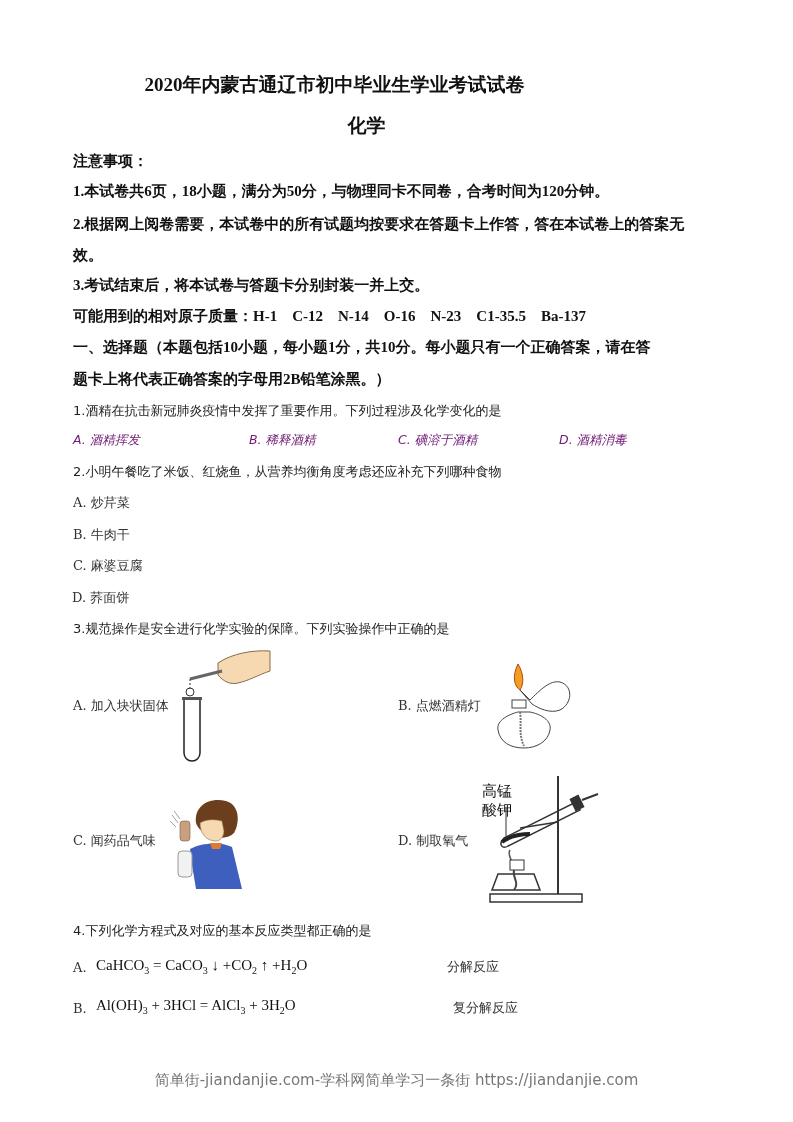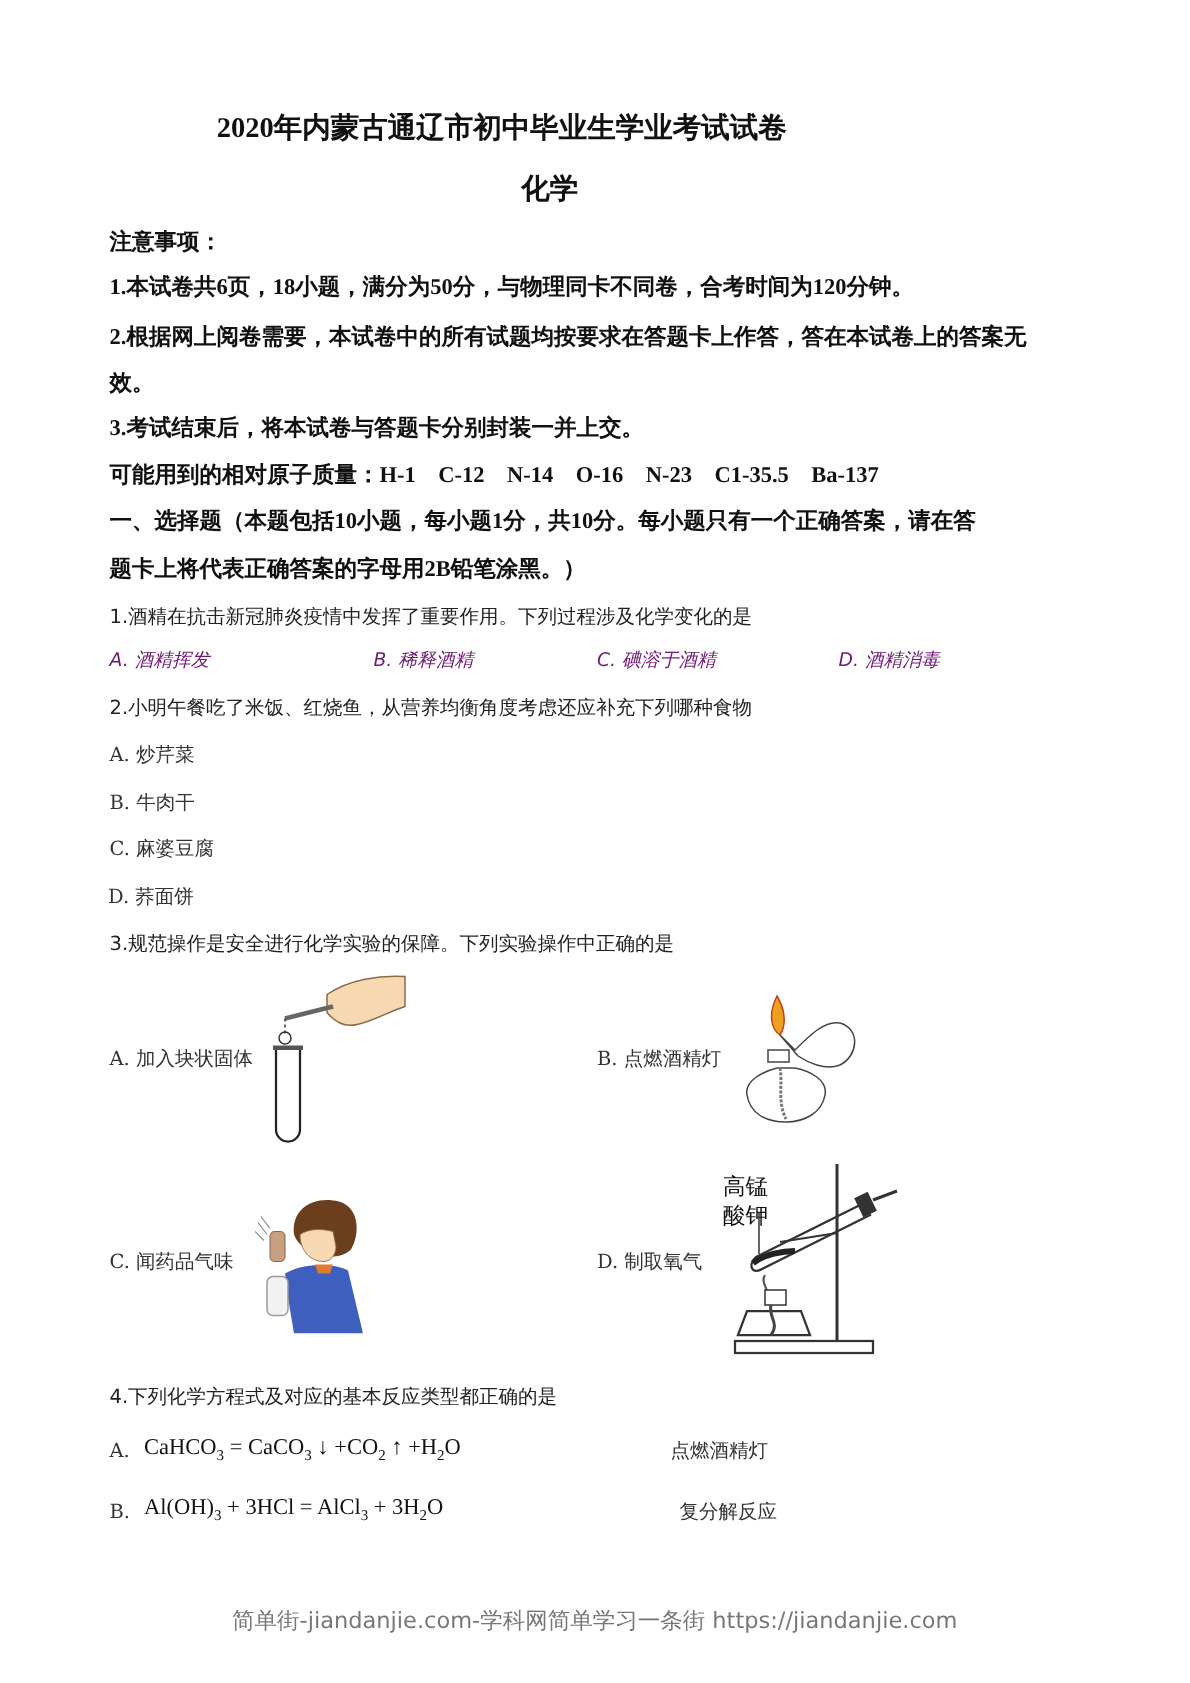"点燃酒精灯" div.abs { text: 点燃酒精灯 -> 分解反应 }
